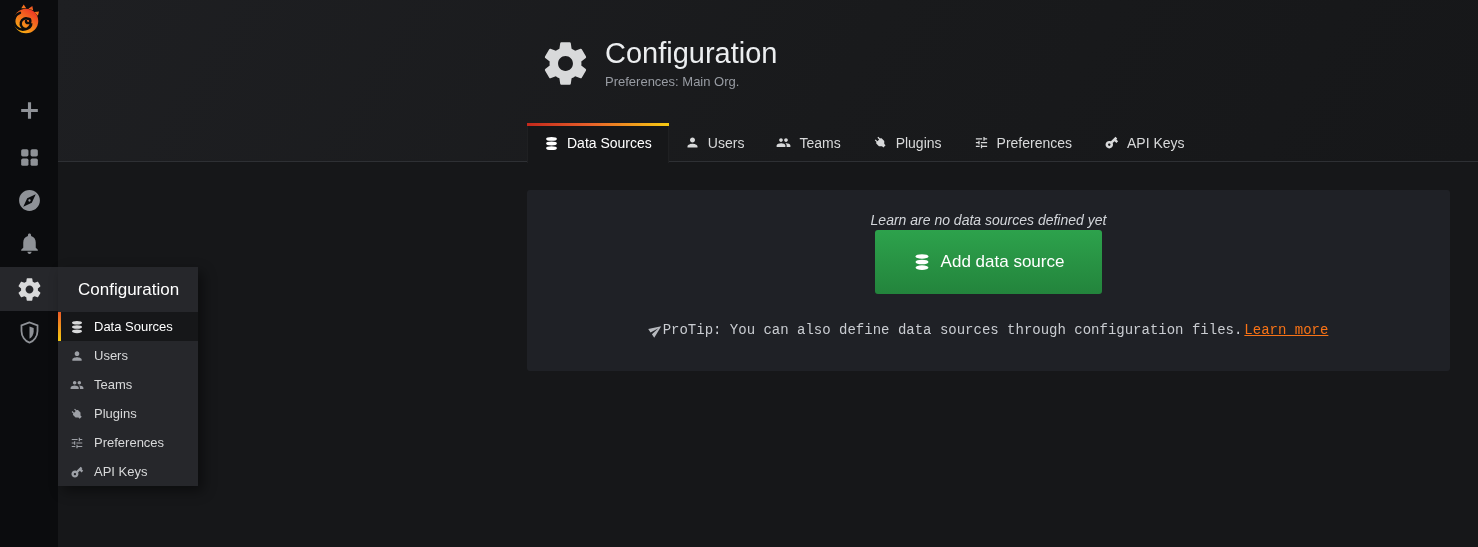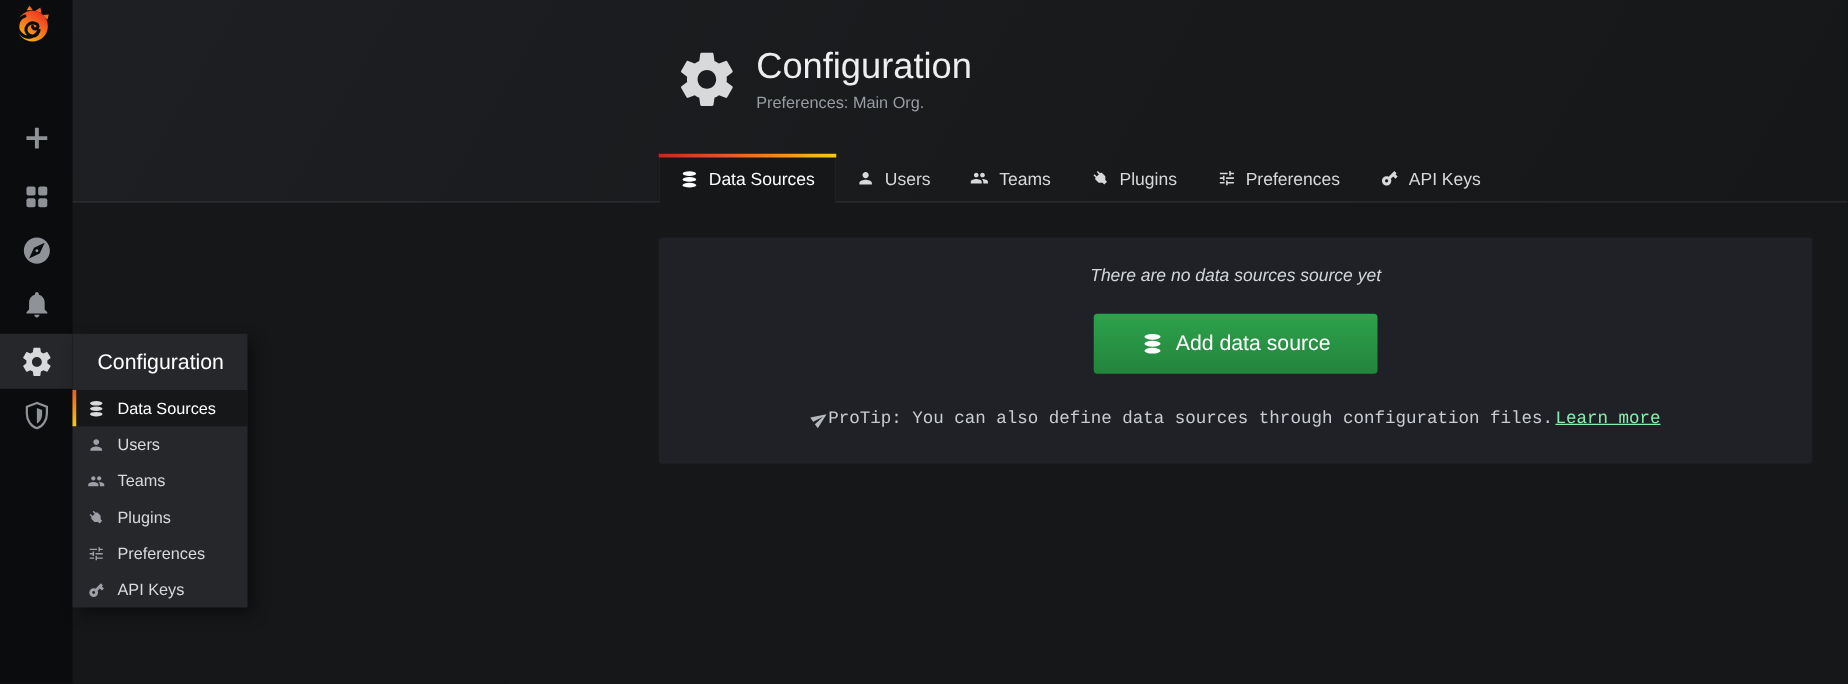"There are no data sources" div.empty-msg { text: There are no data sources source -> Learn are no data sources defined }
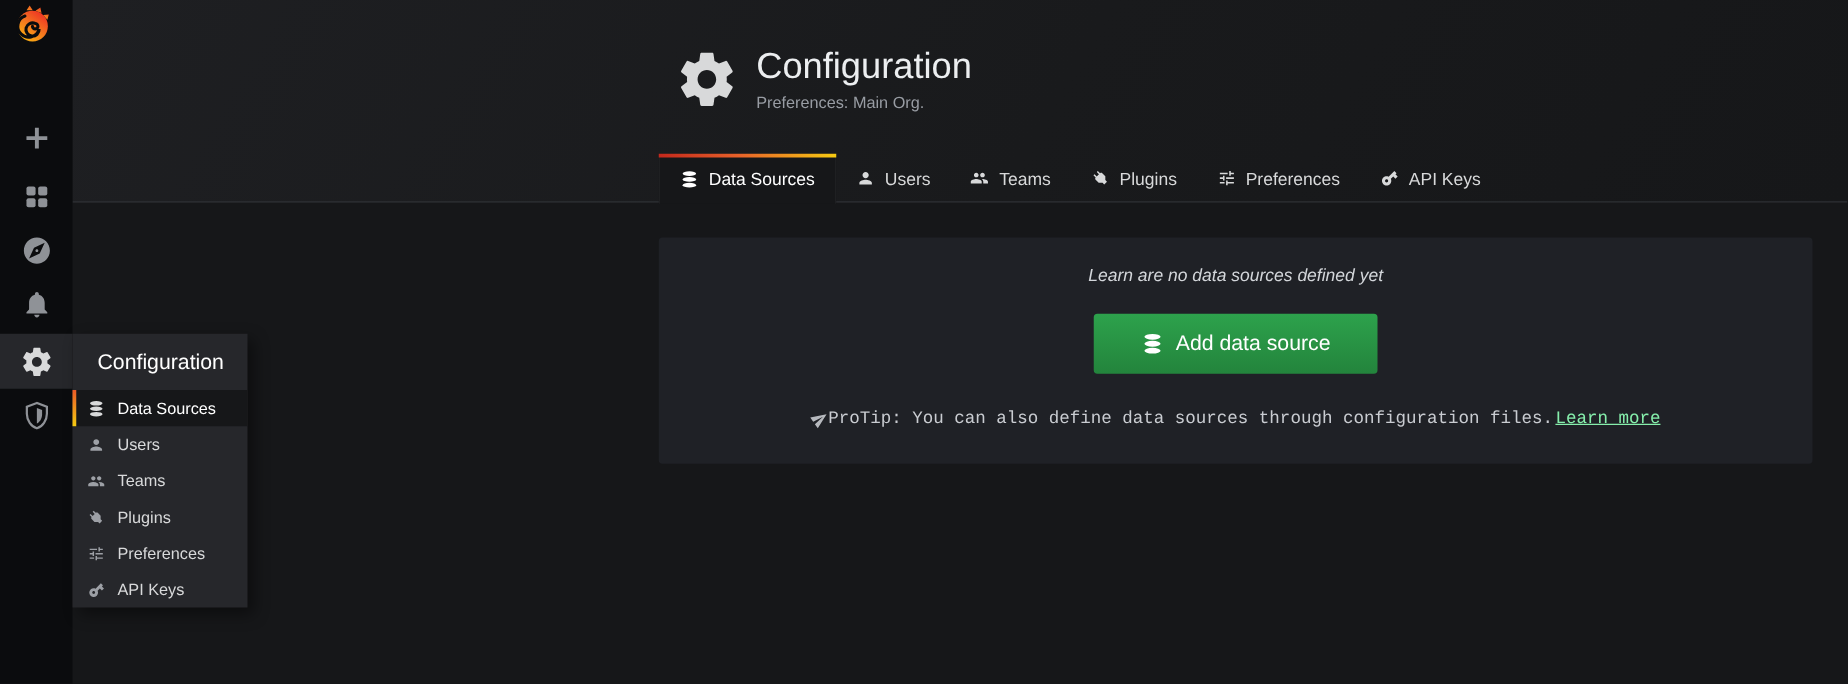"Add data source" .btn-success { height: 48px -> 64px; margin-top: 23px -> 2px }
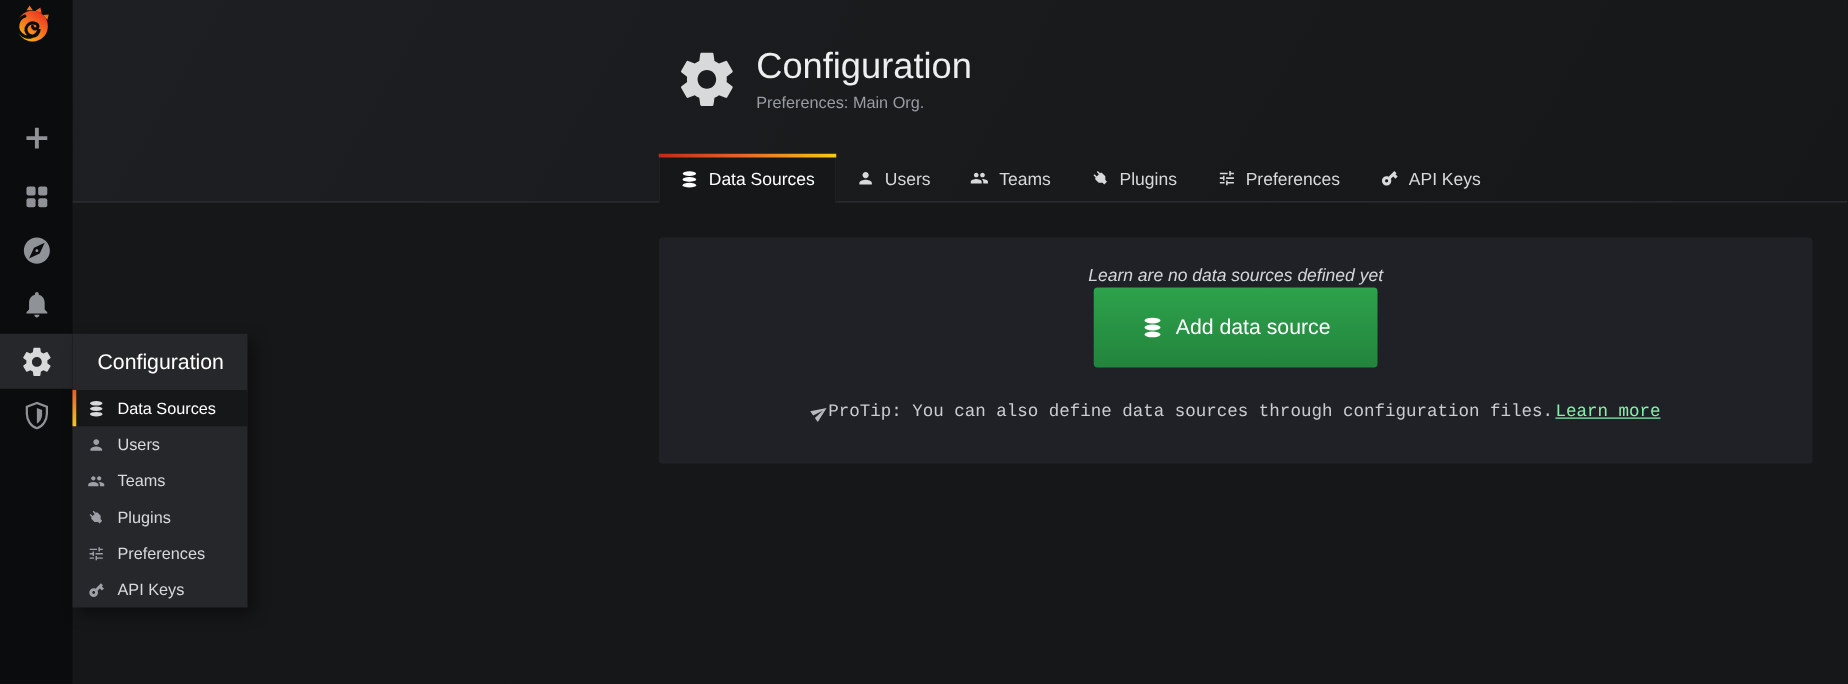"Learn more" .learn-more { color: #86efac -> #f97316 }
